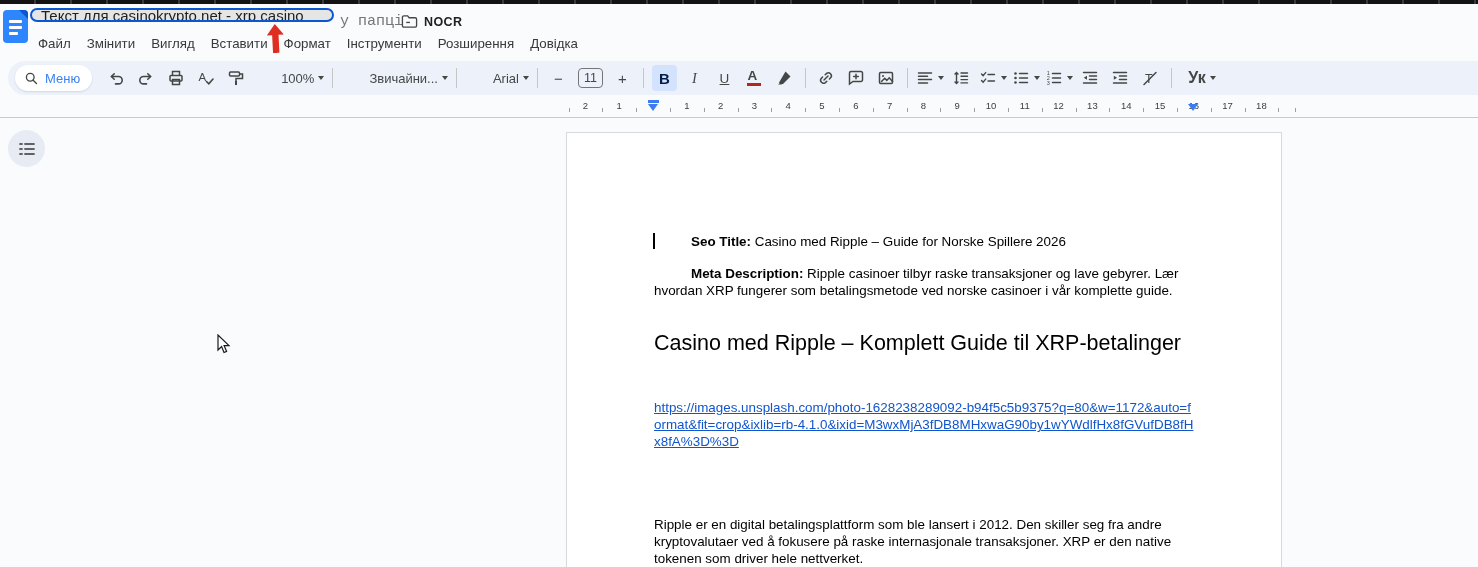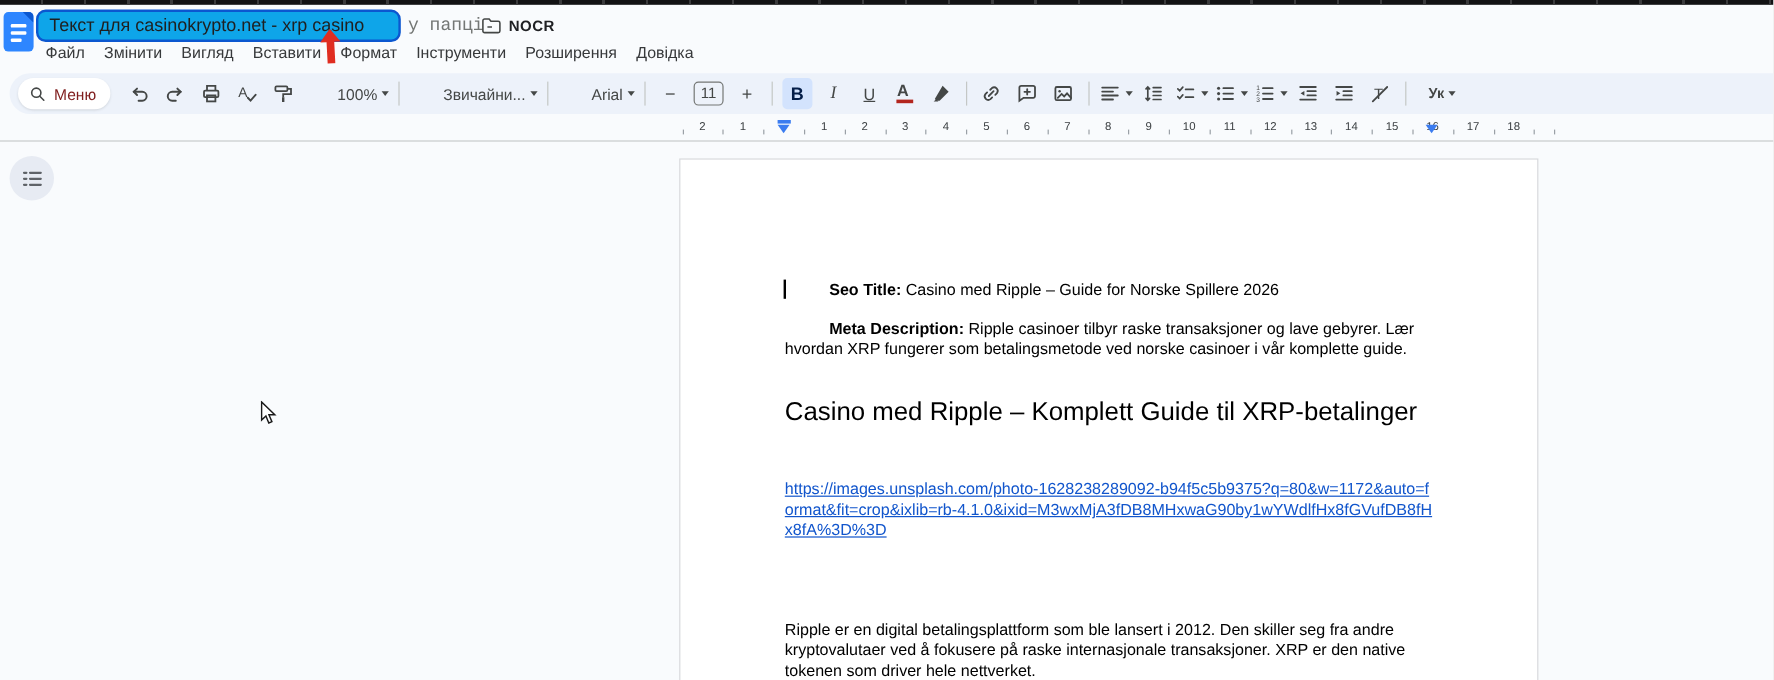"Текст для casinokrypto.net - xrp" #title-input { background: #0ea5e9 -> #e5e5e5; height: 27px -> 14px }
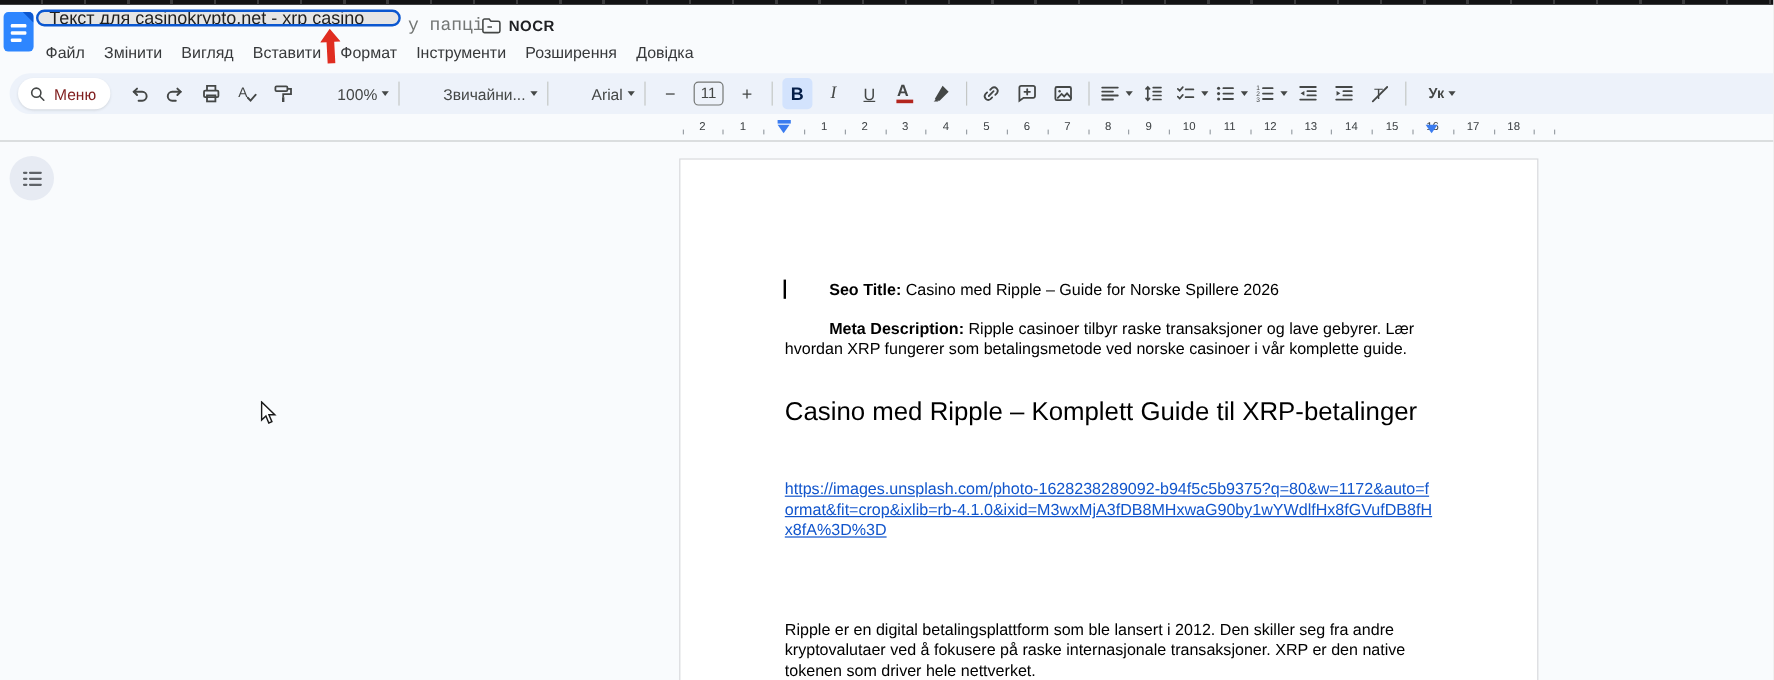"Меню" #search-pill span { color: #7f1d1d -> #3b82f6 }
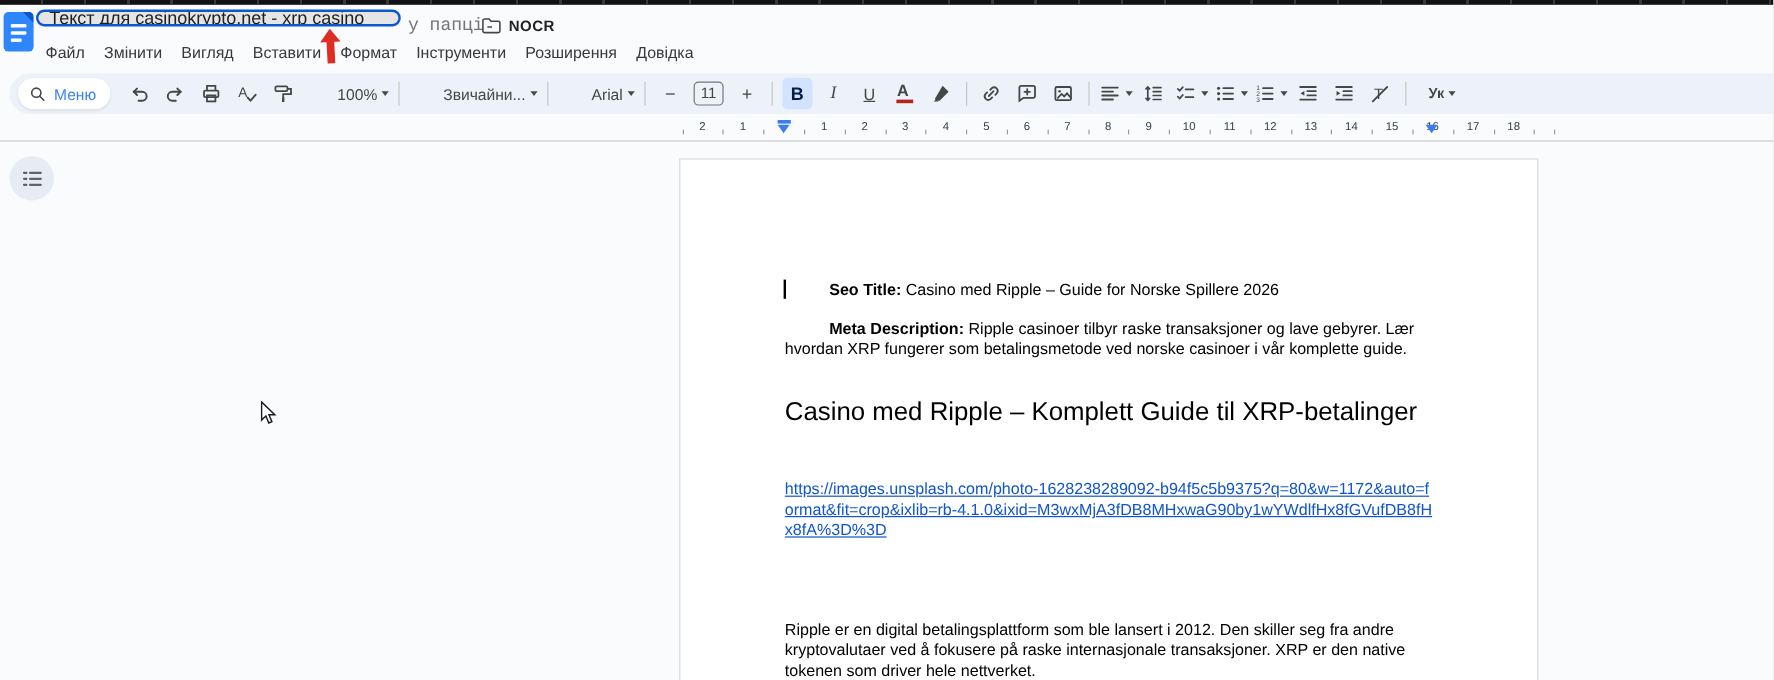"Ук" .glyph-it { font-size: 12px -> 16px }
